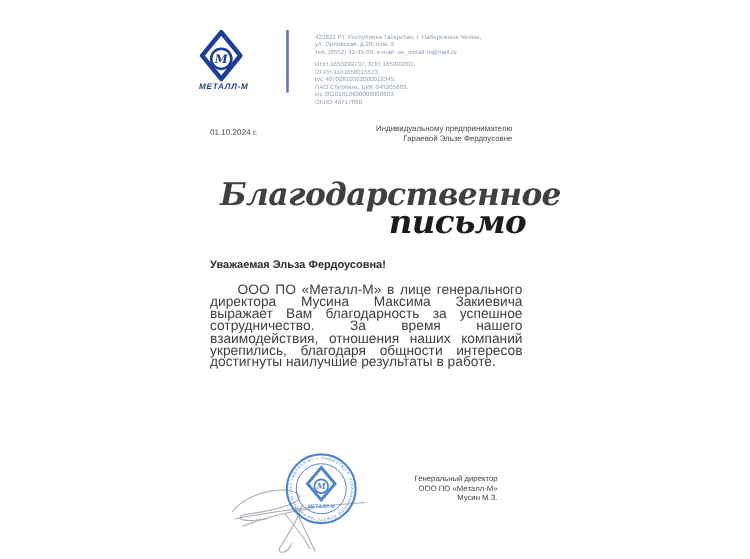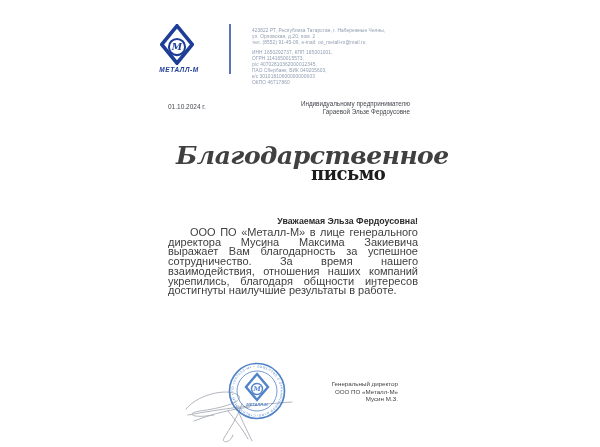"письмо" .title-2 { font-size: 18px -> 26px; font-style: none -> italic }
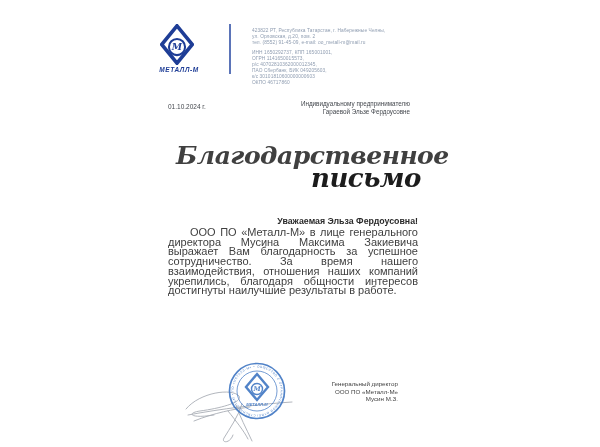"Уважаемая Эльза Фердоусовна!" .greeting { text-align: right -> left; top: 216px -> 206px }
